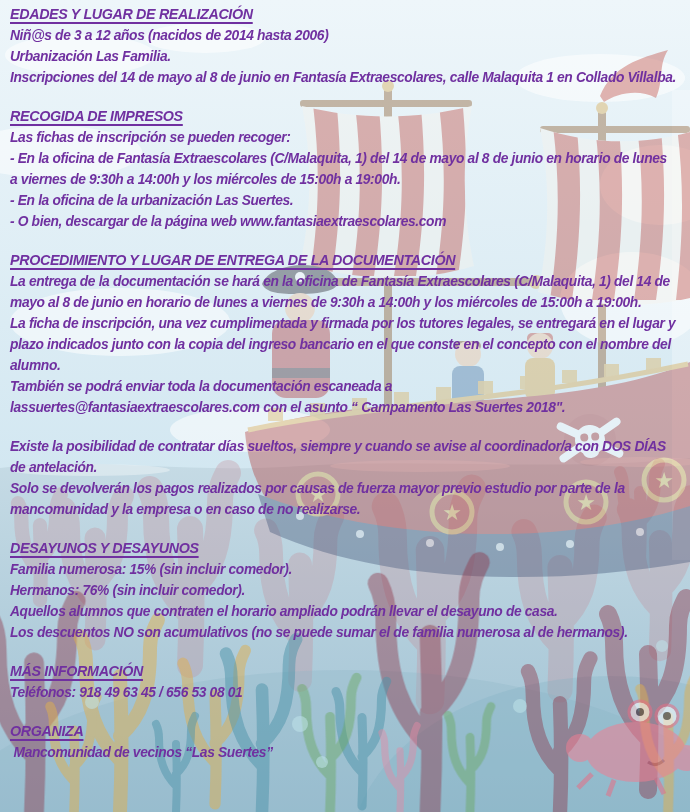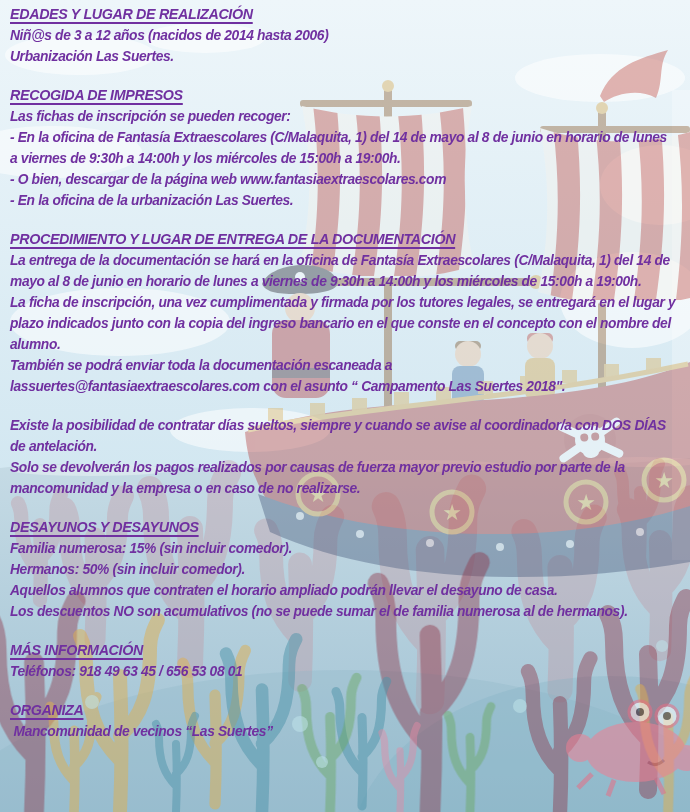"Urbanización Las Suertes." p { text: Suertes -> Familia }
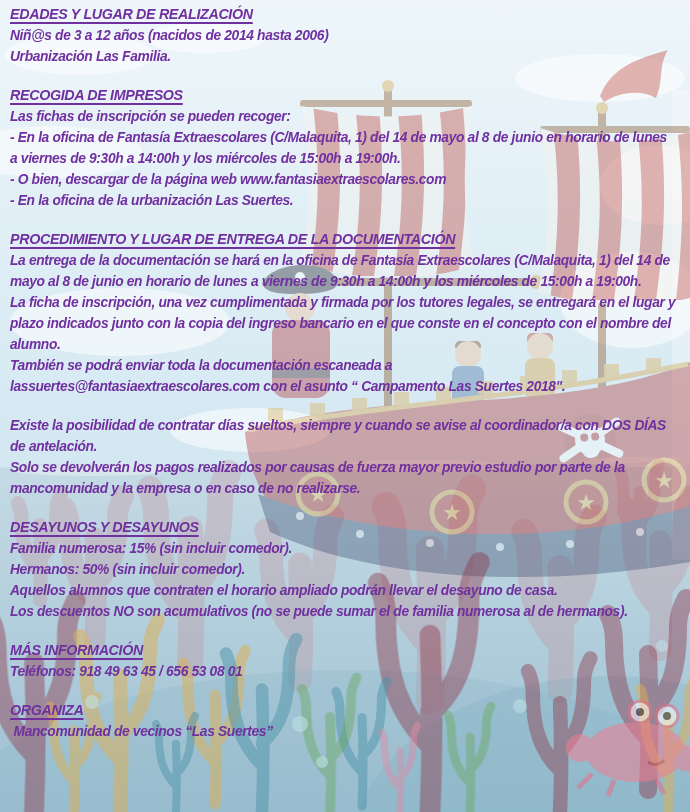"Inscripciones del 14 de mayo" p { html: none -> <p>Inscripciones del 14 de mayo al 8 de junio en Fantasía Extraescolares, calle Malaquita 1 en Collado Villalba.</p> }
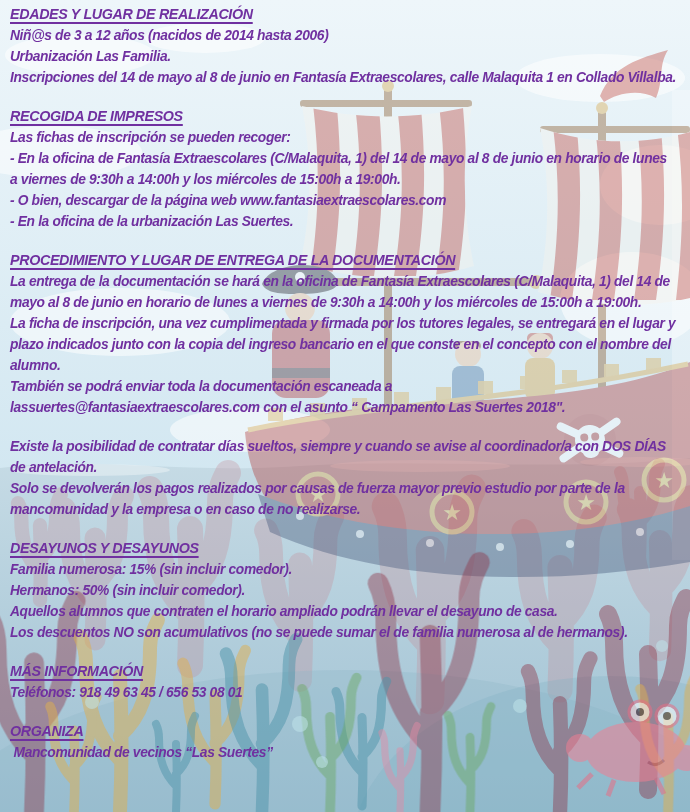"- O bien, descargar de" p { order: before "- En la oficina de la" -> after "- En la oficina de la" }
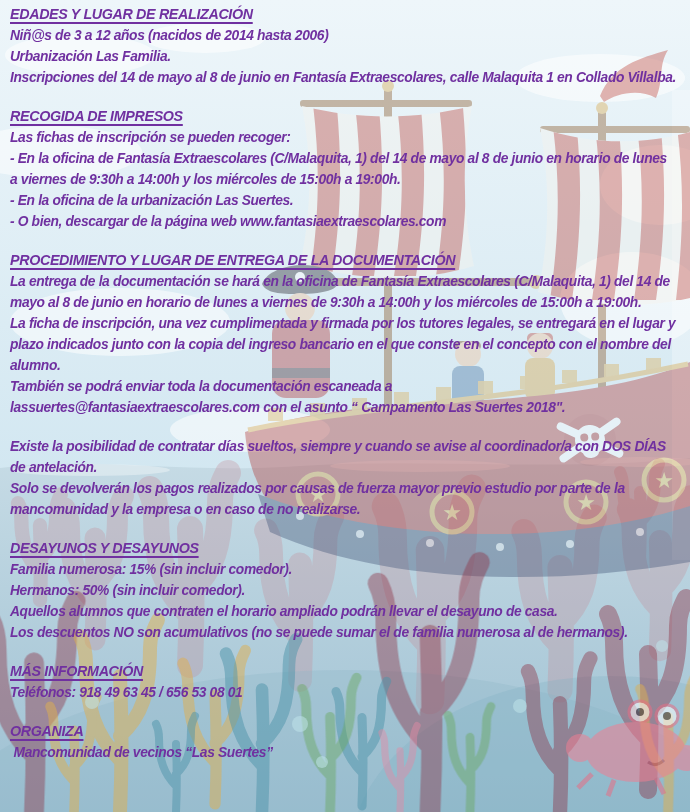"Hermanos: 50% (sin incluir comedor)." p { text: 50% -> 76% }
